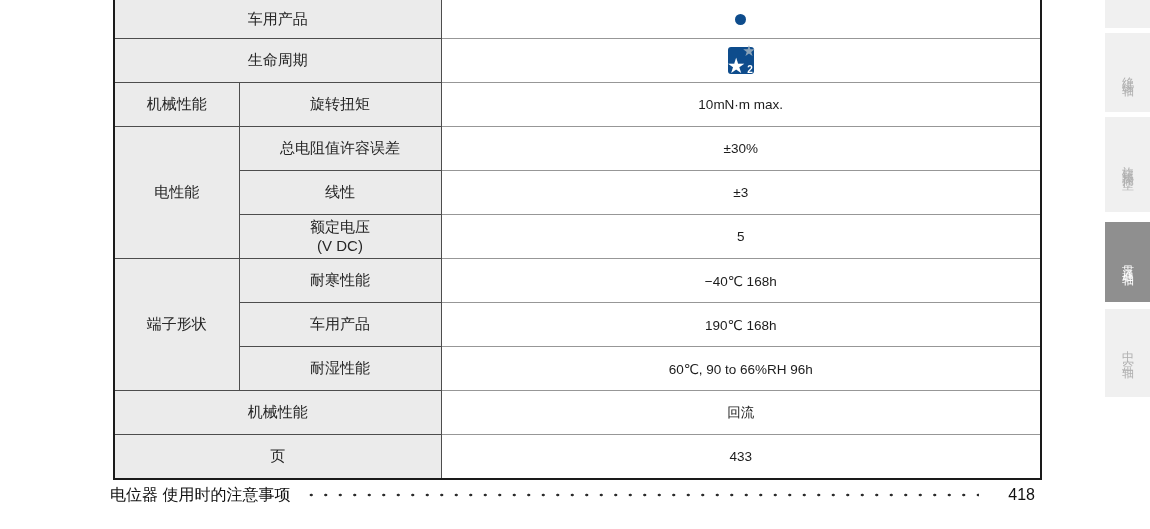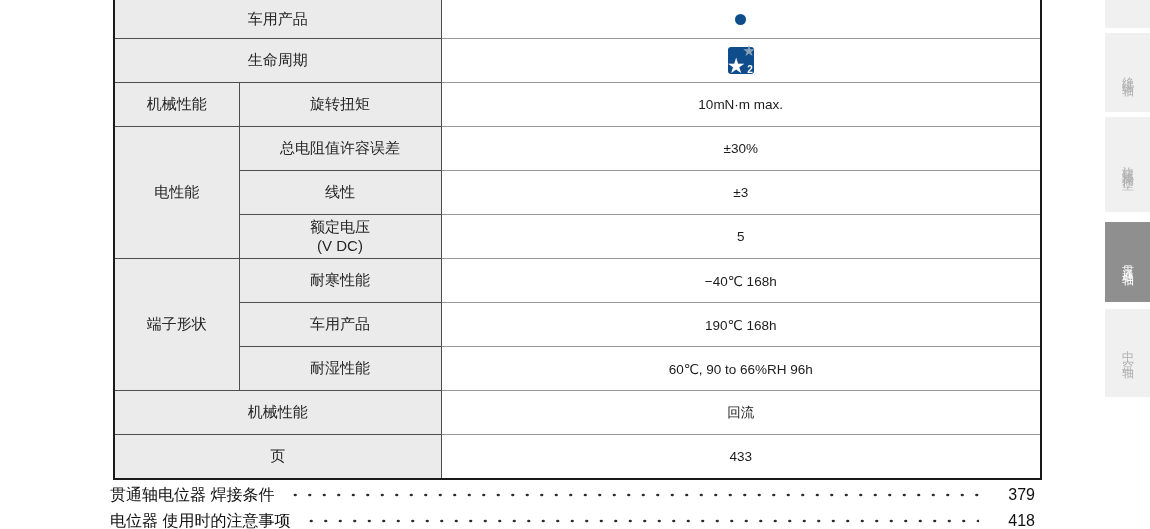"贯通轴电位器 焊接条件" div.index-link { html: <div> <span>贯通轴电位器 焊接条件</span> <span></span> <span>379</span> </div> -> none }
